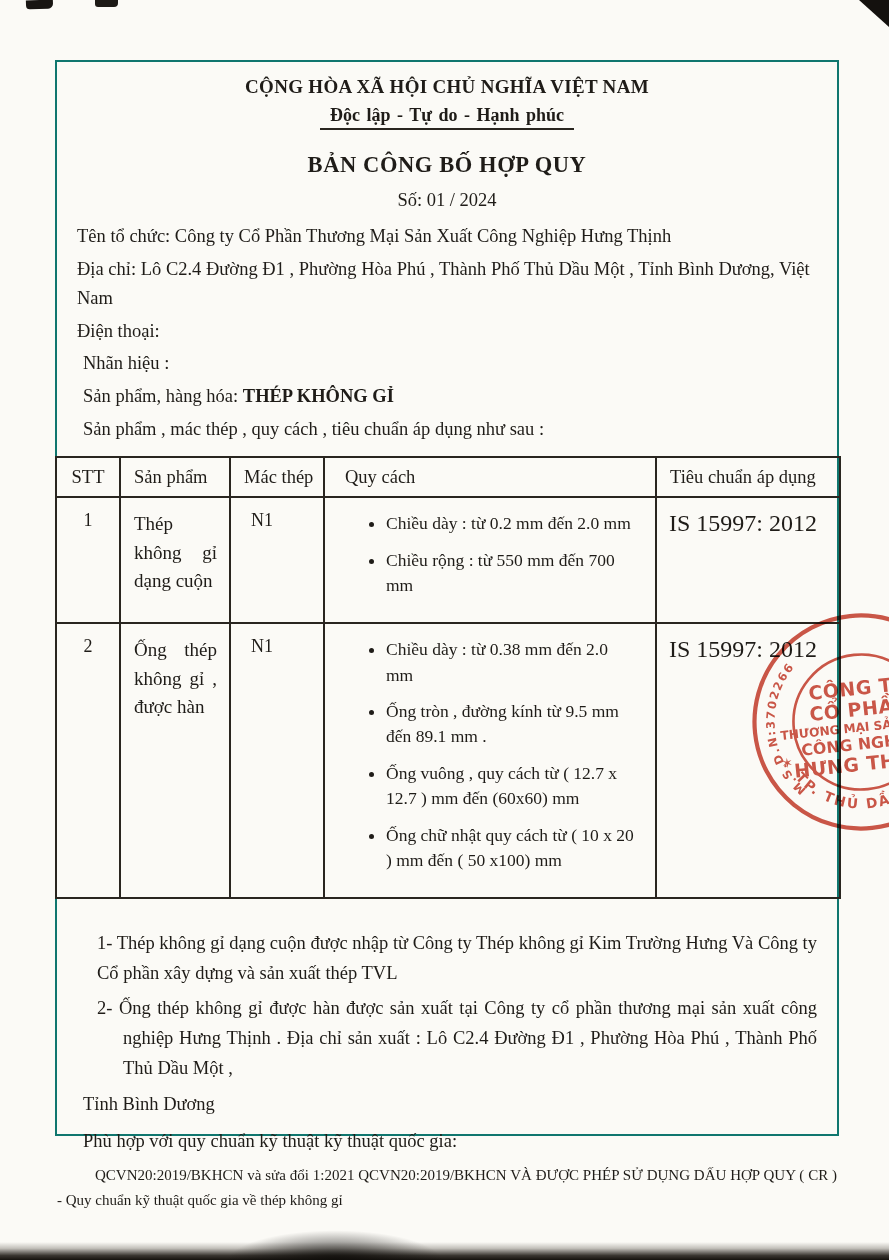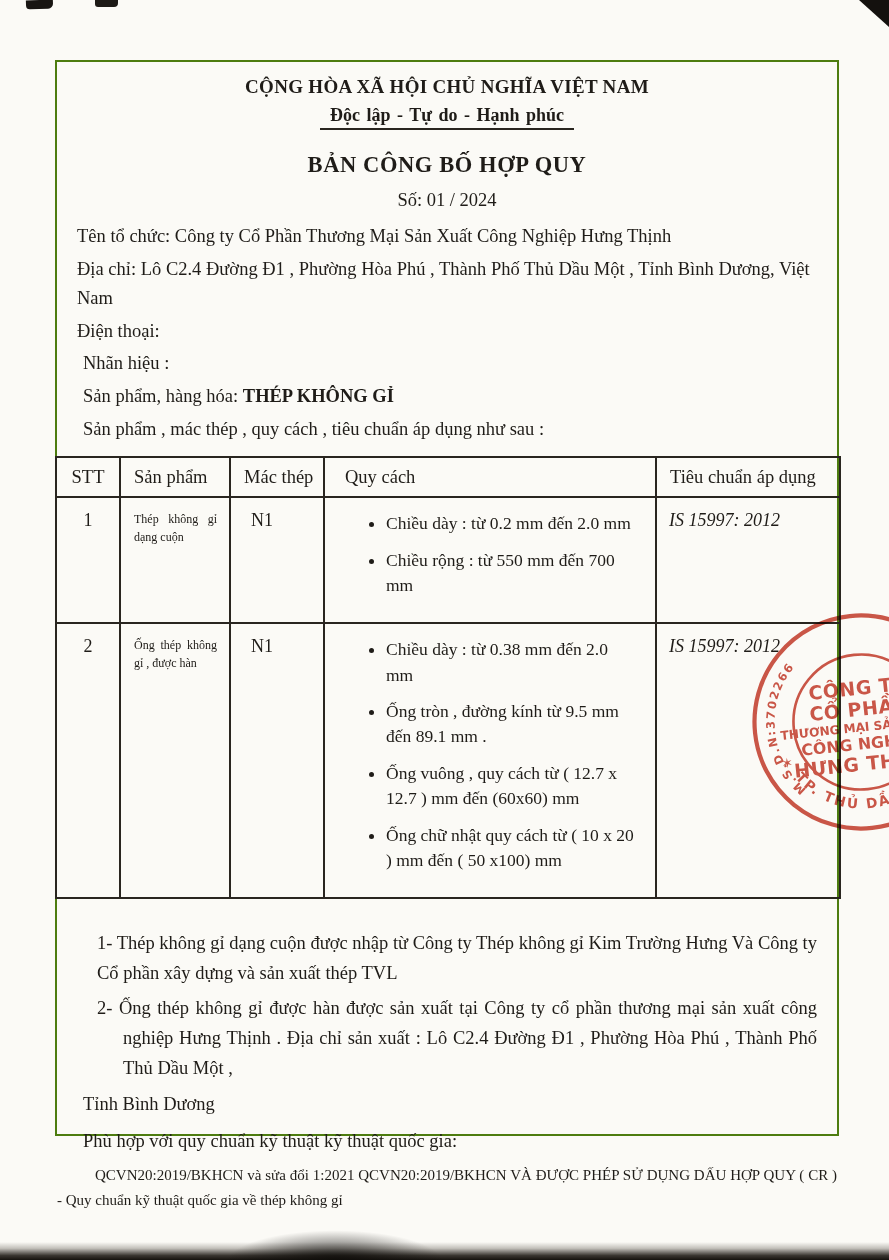"CỘNG HÒA XÃ HỘI CHỦ" .sheet-border { border: 2px solid #4d7c0f -> 2px solid #0f766e }
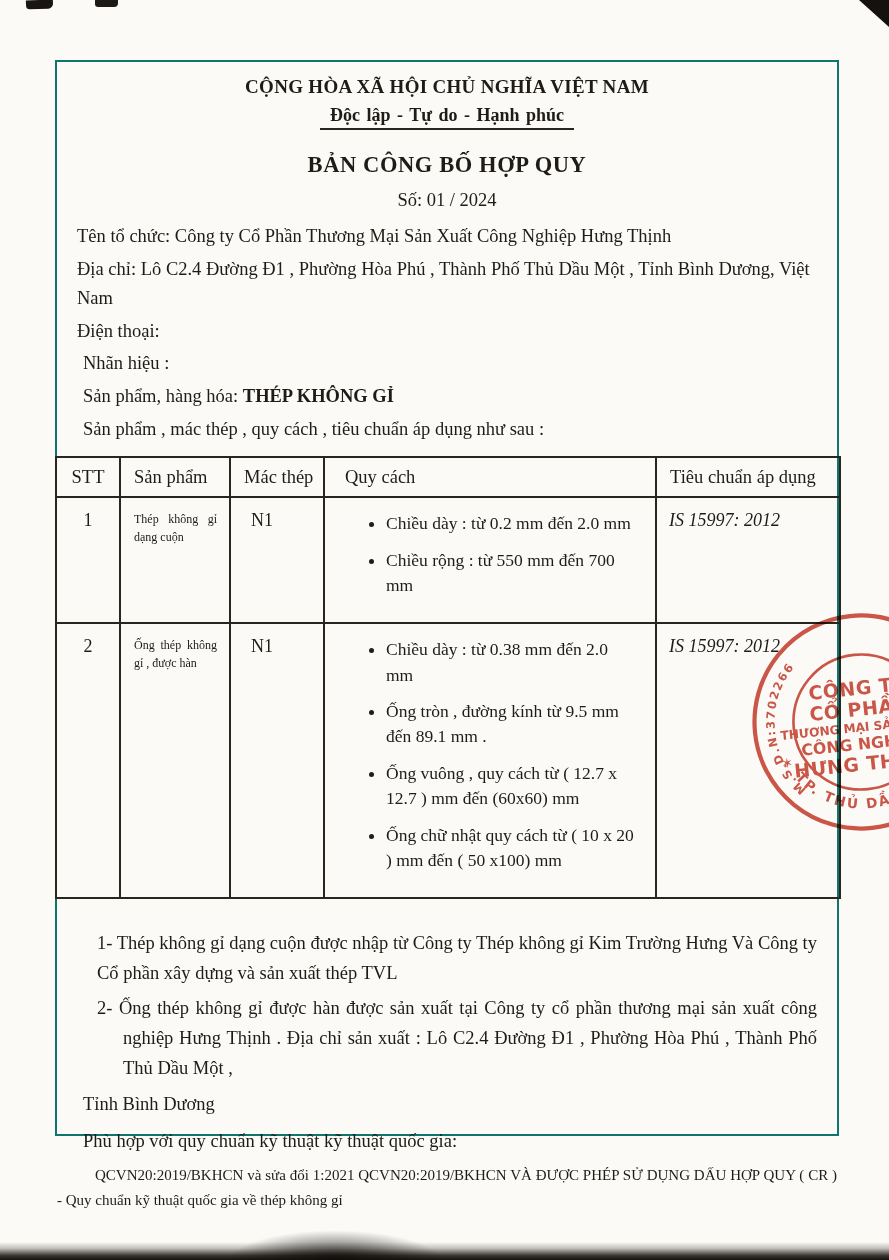"Thép không gỉ dạng cuộn" .spec td.c-sp { font-size: 12px -> 19px }
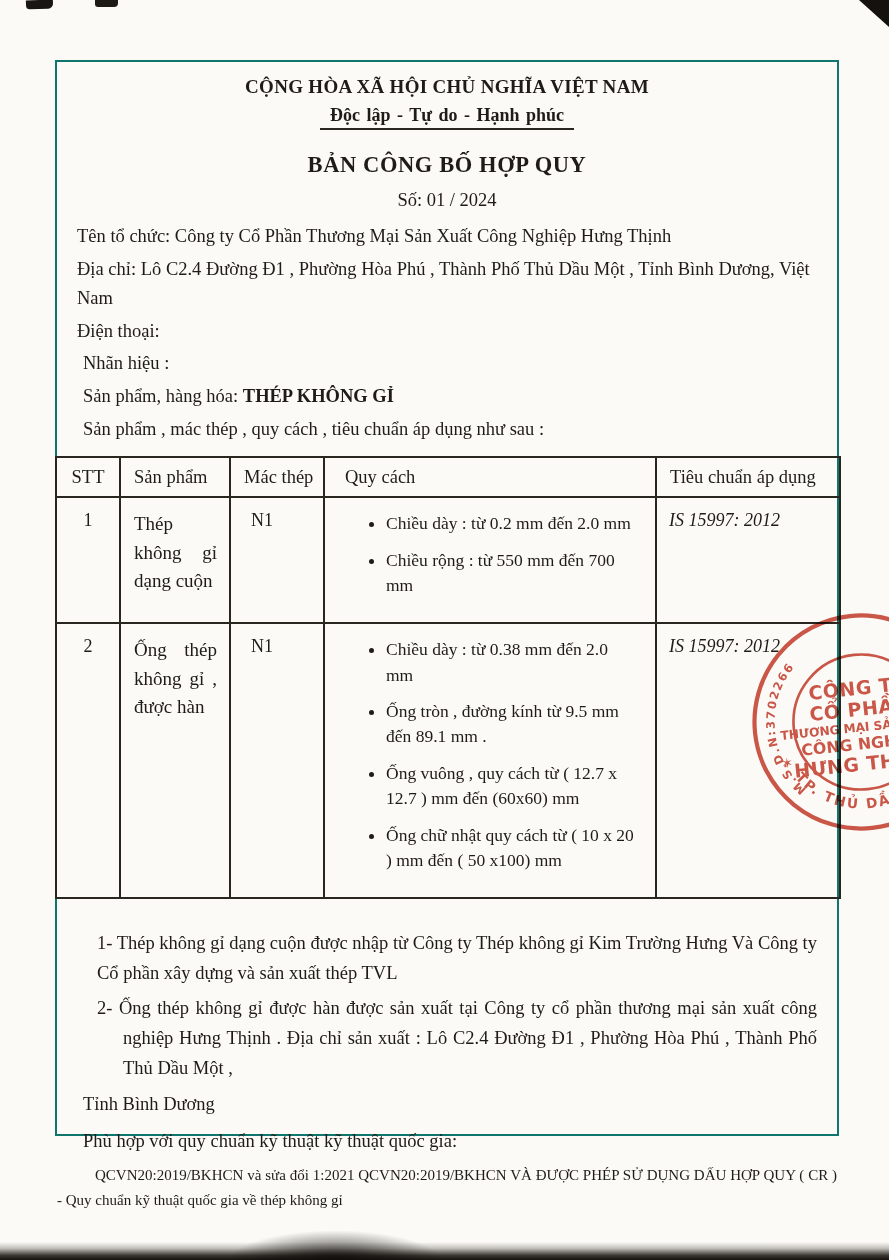"IS 15997: 2012" .spec td.c-tc { font-size: 18px -> 24px; font-style: italic -> none }
